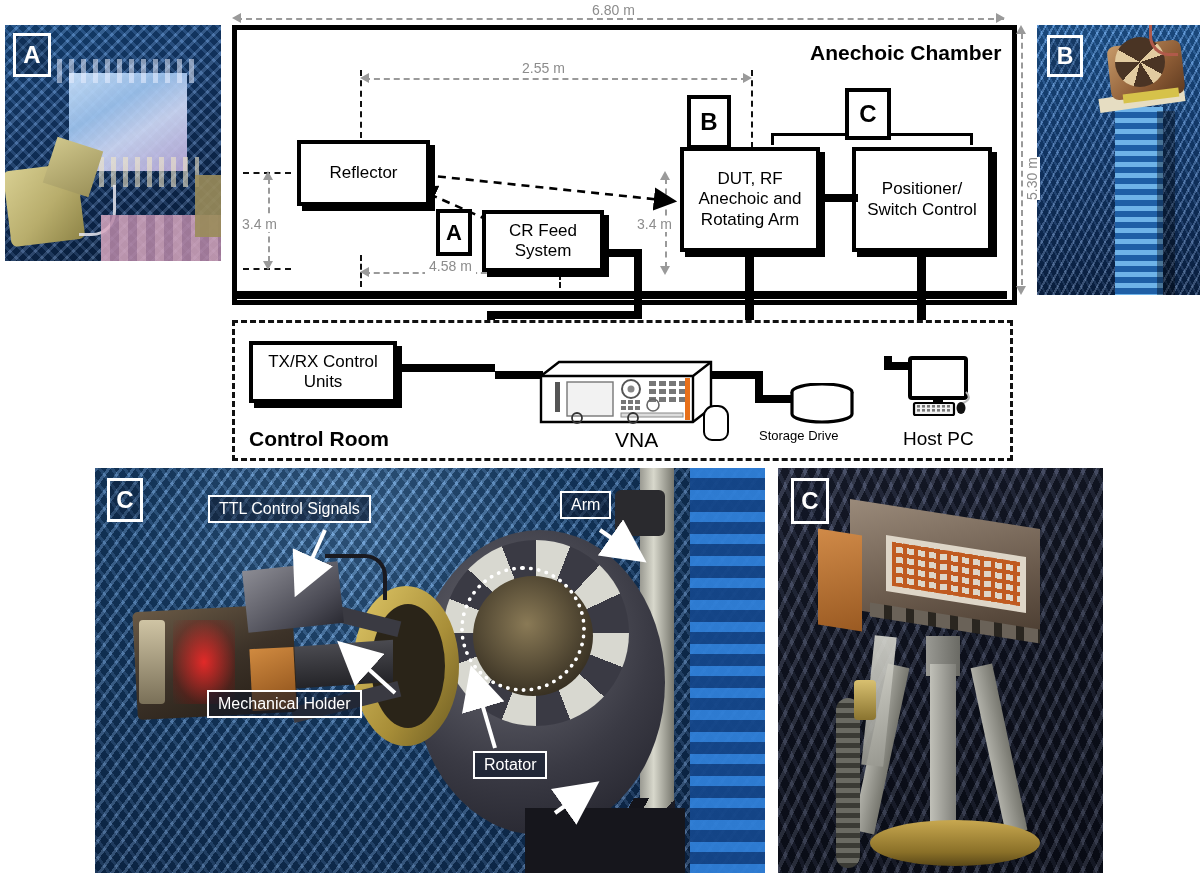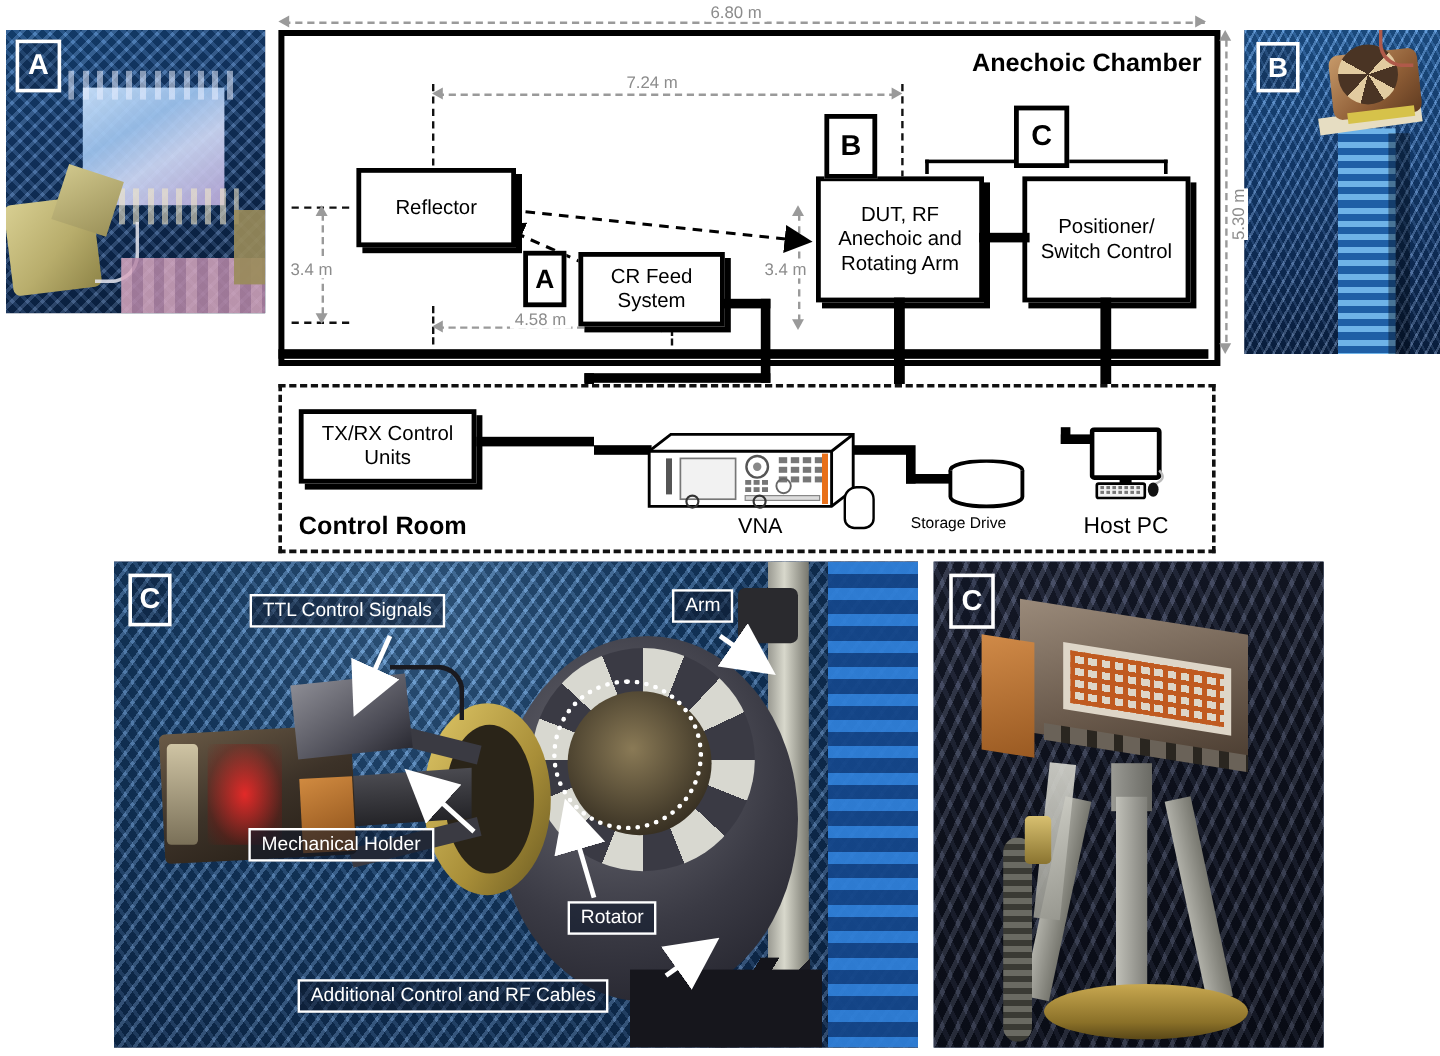"7.24 m" div.dimtext { text: 7.24 -> 2.55 }
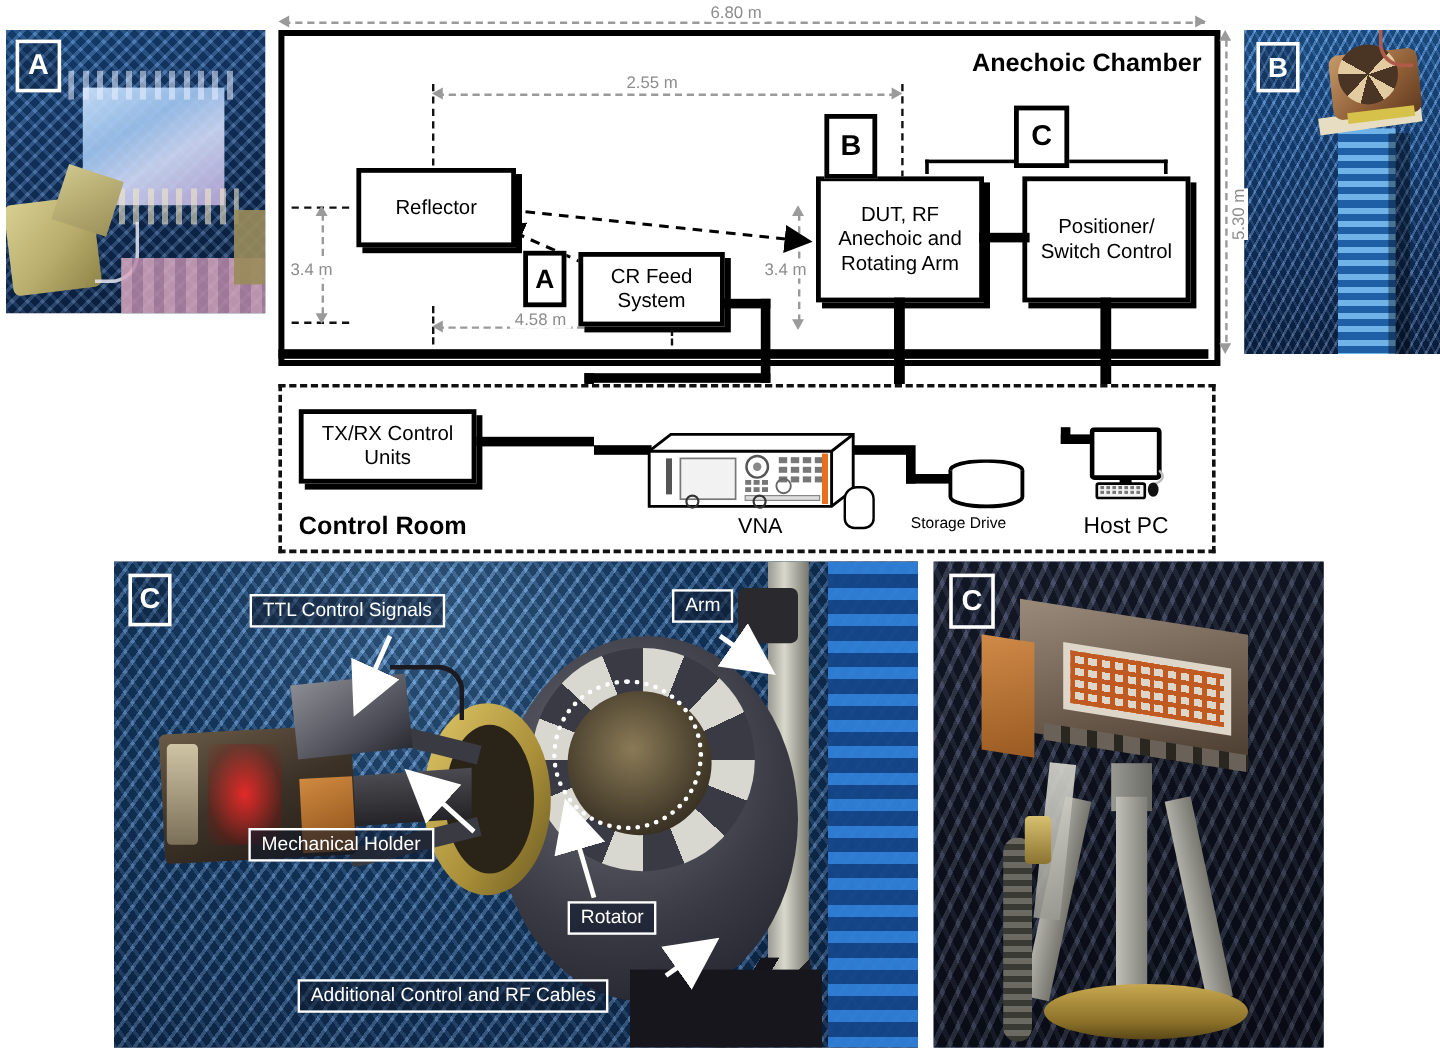"VNA" div.caplabel { font-size: 18px -> 21px }
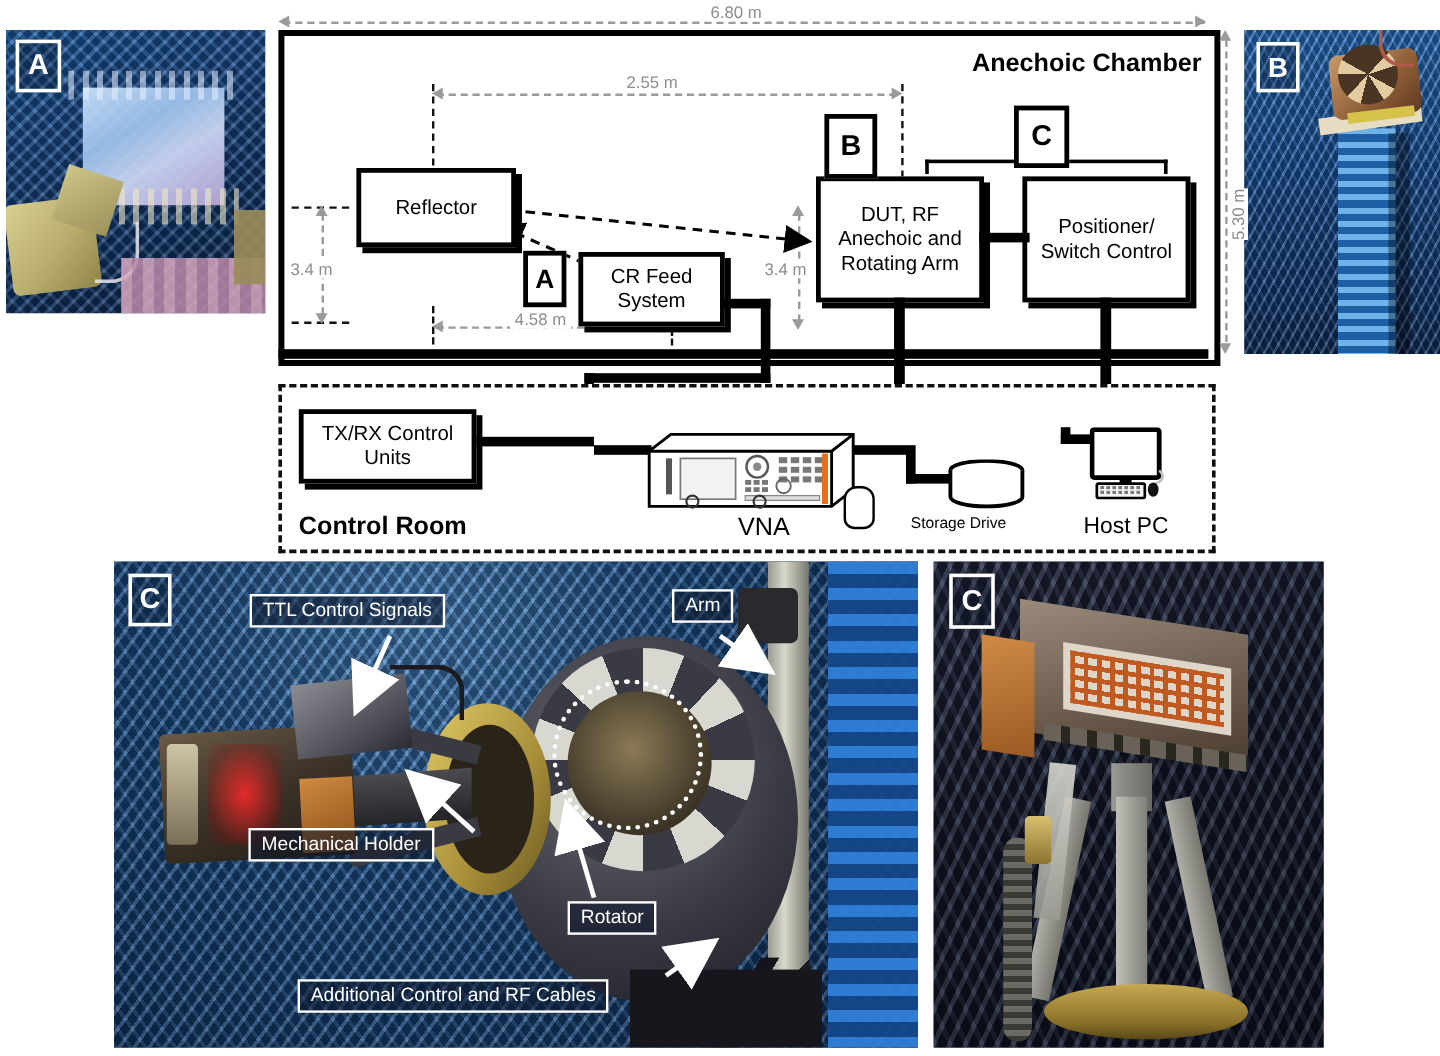"Additional Control and RF Cables" div.callout { html: <div>Additional Control and RF Cables</div> -> none }
